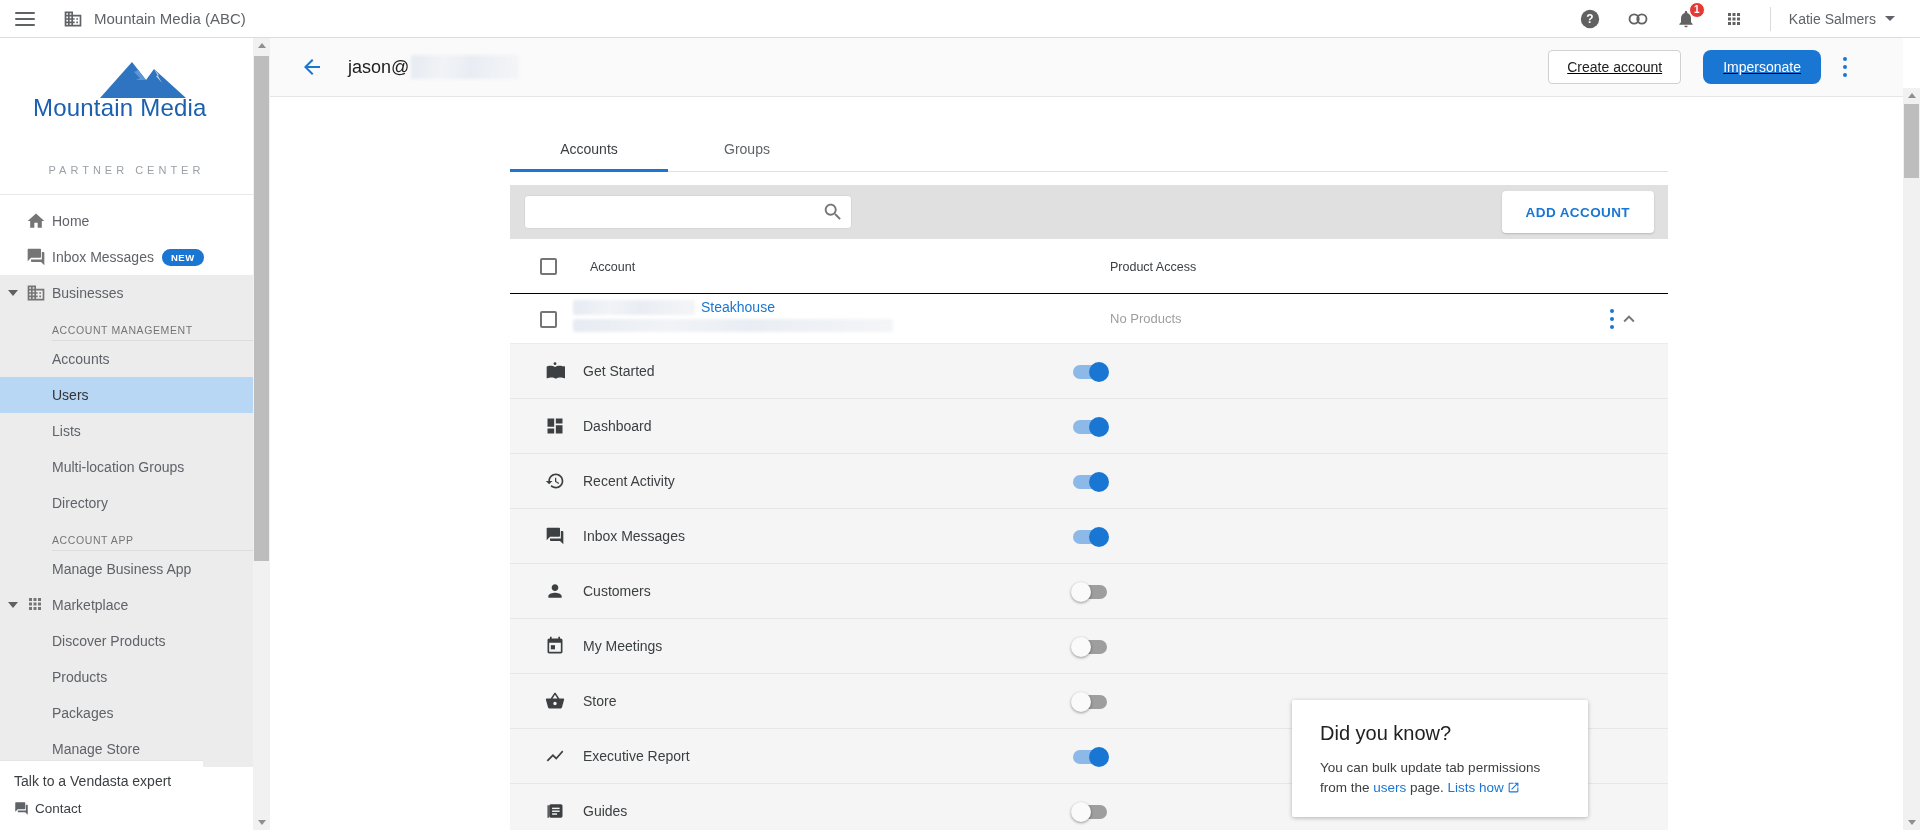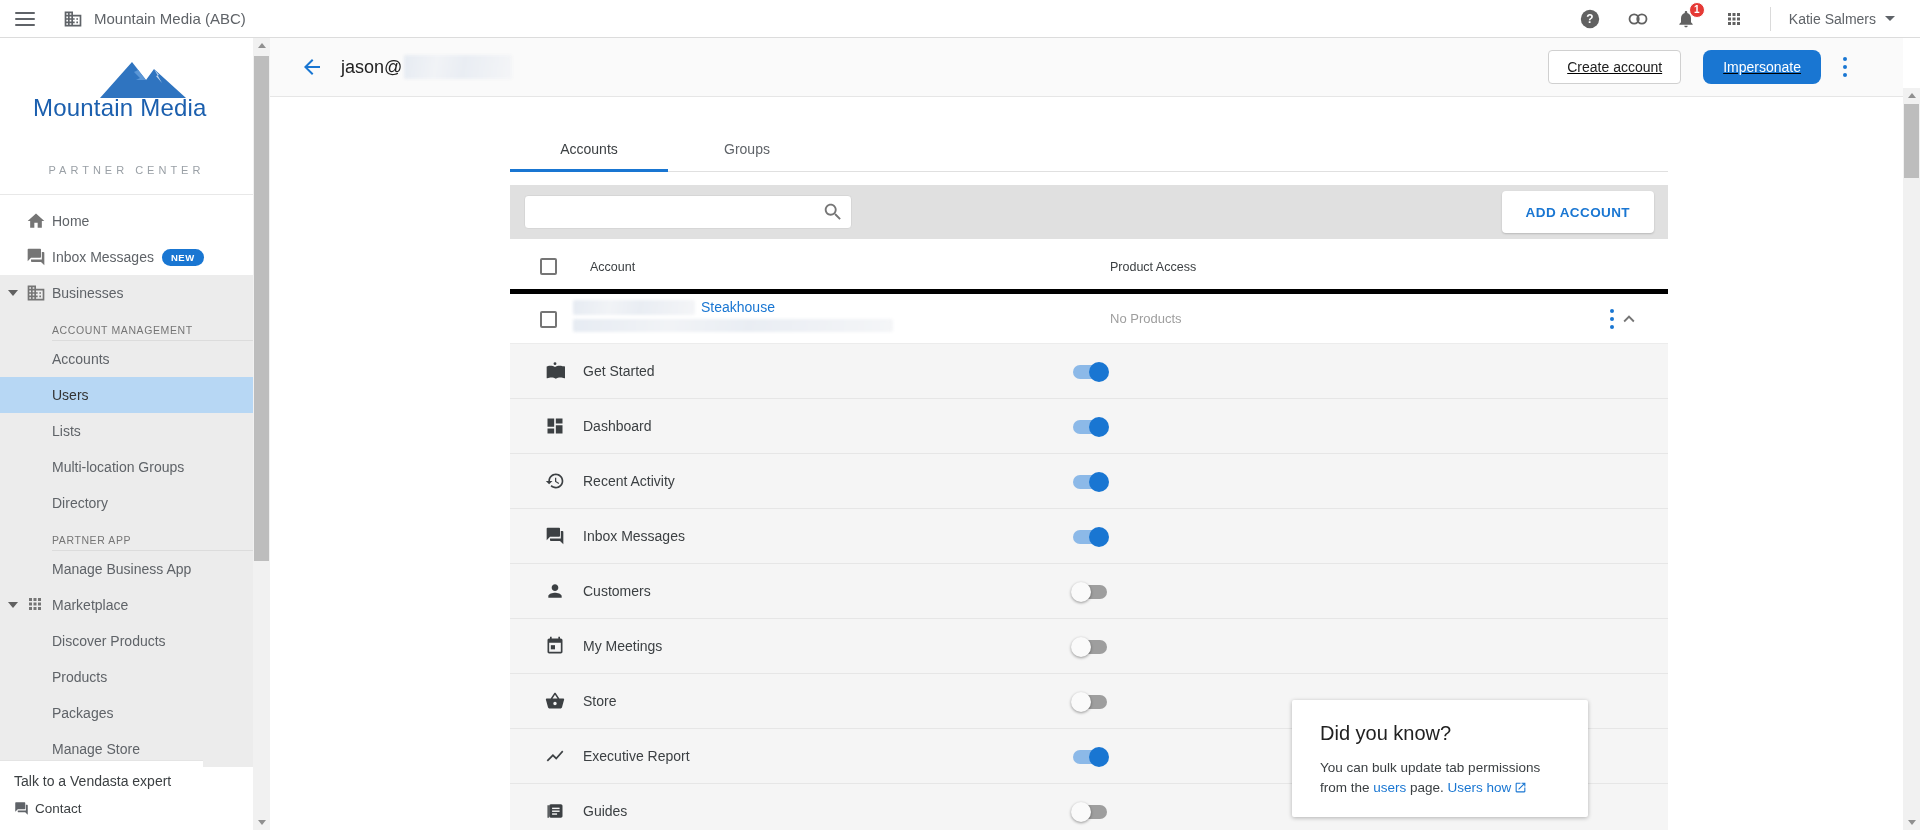"jason@" .page-title { margin-left: 17px -> 24px }
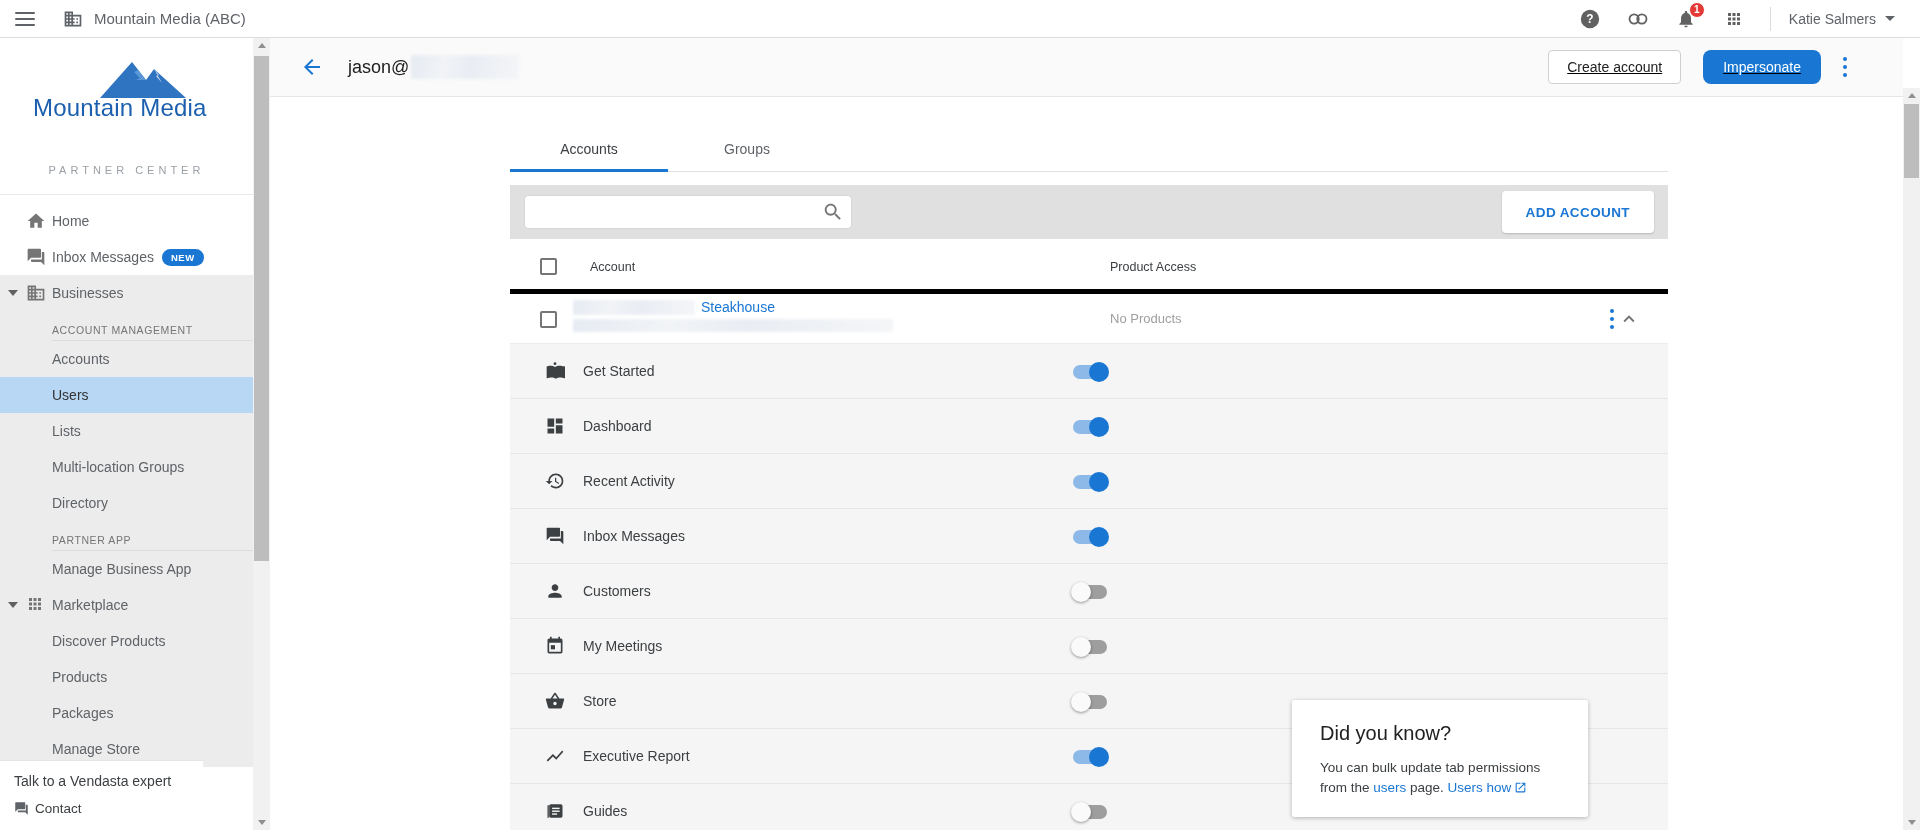"Account" .thead { border-bottom: 5px solid #000000 -> 1px solid #000000 }
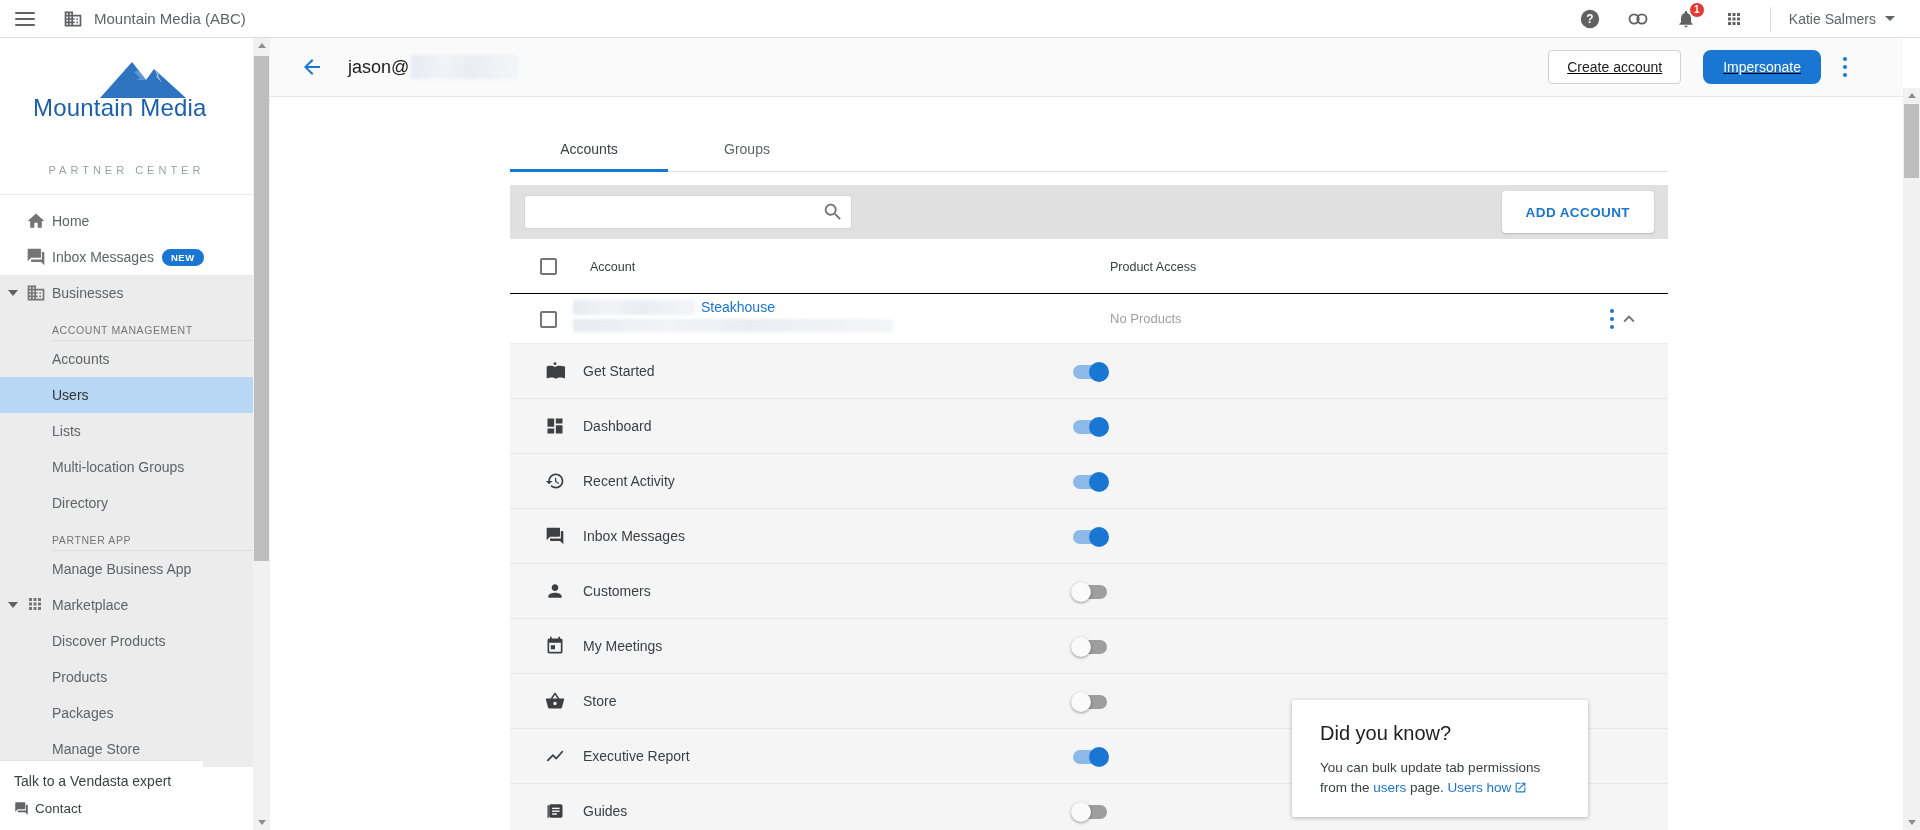"PARTNER APP" div.nav-section { text: PARTNER -> ACCOUNT }
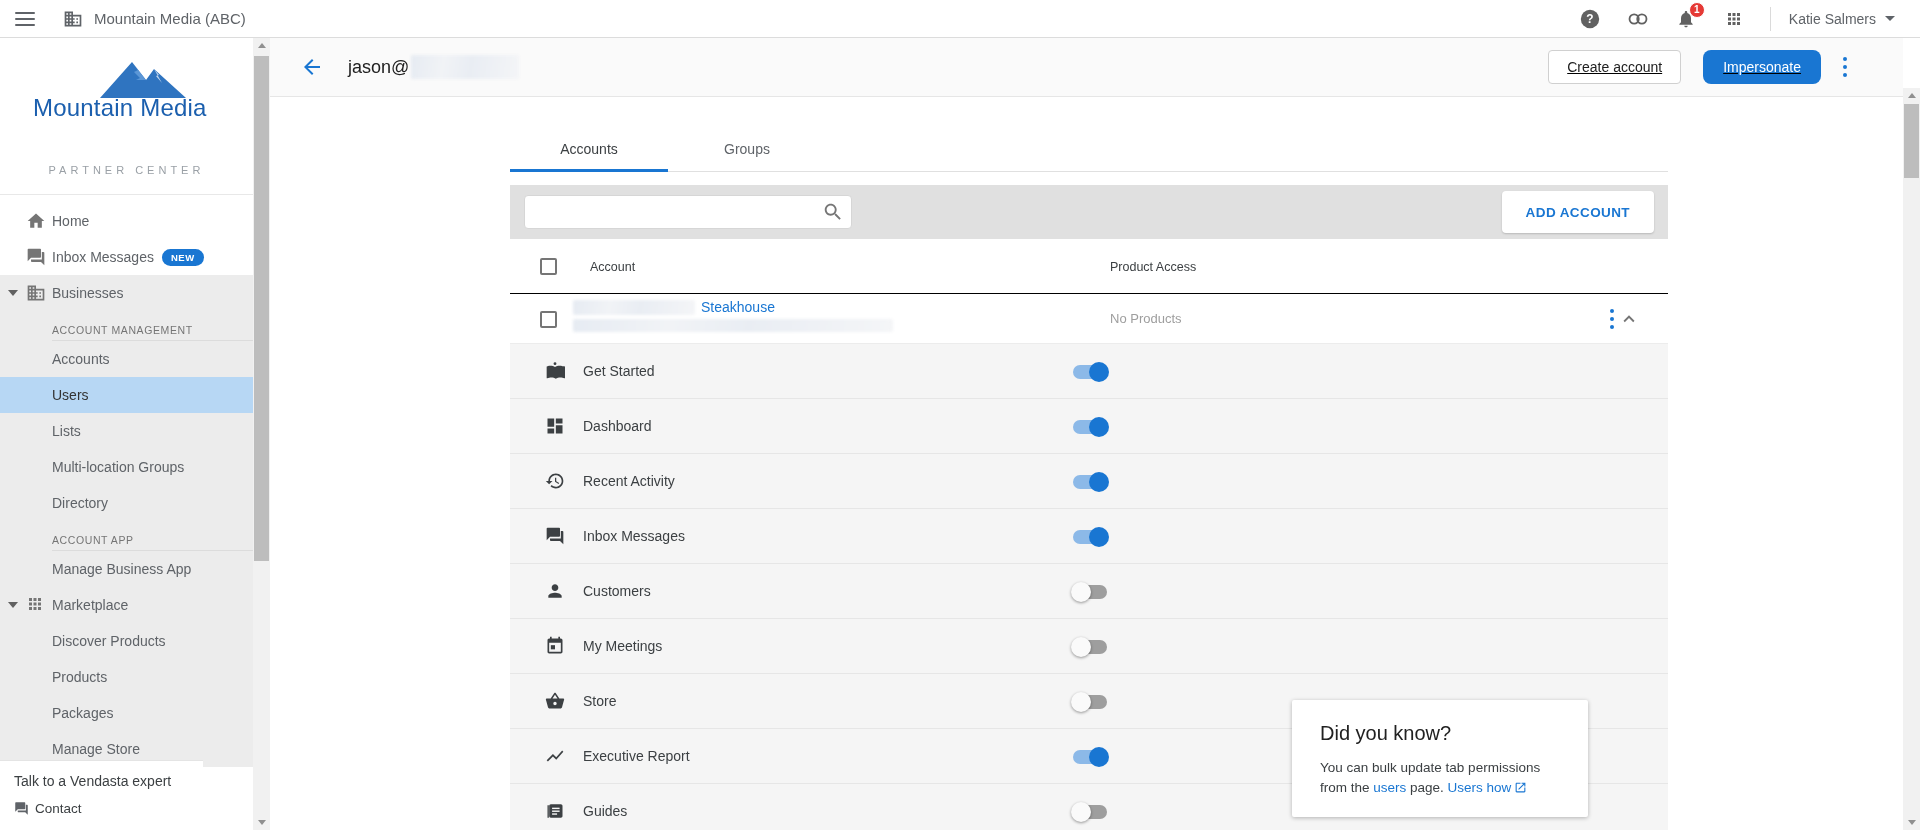"Users how" a.popup-link { text: Users -> Lists }
